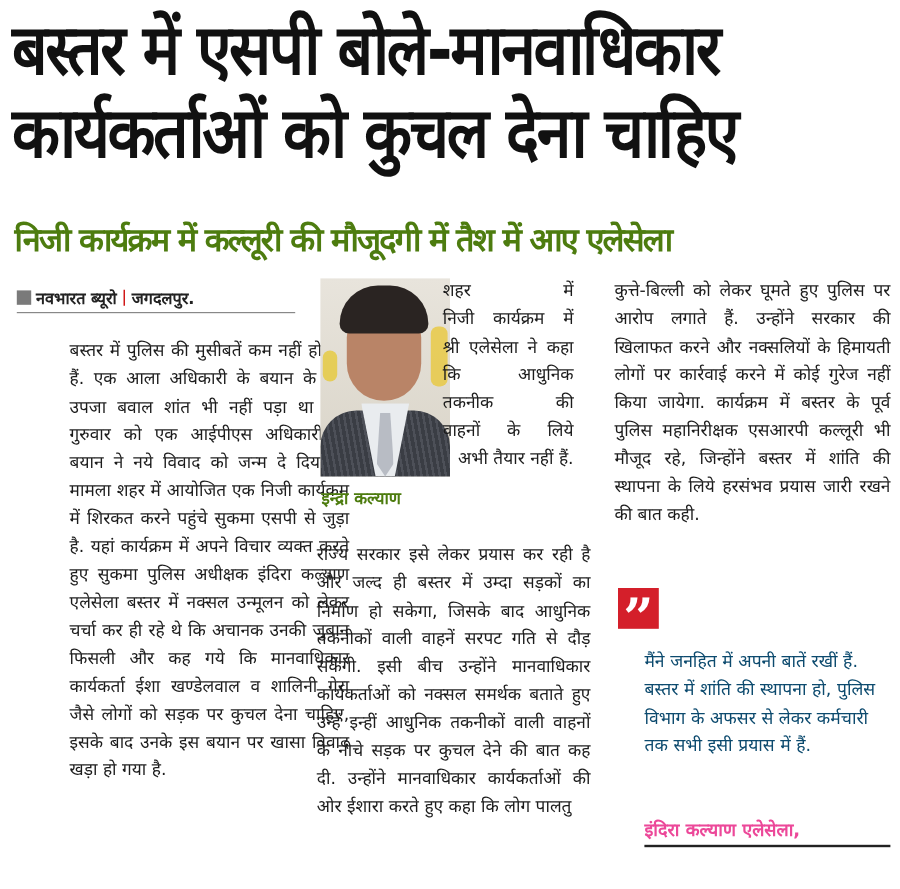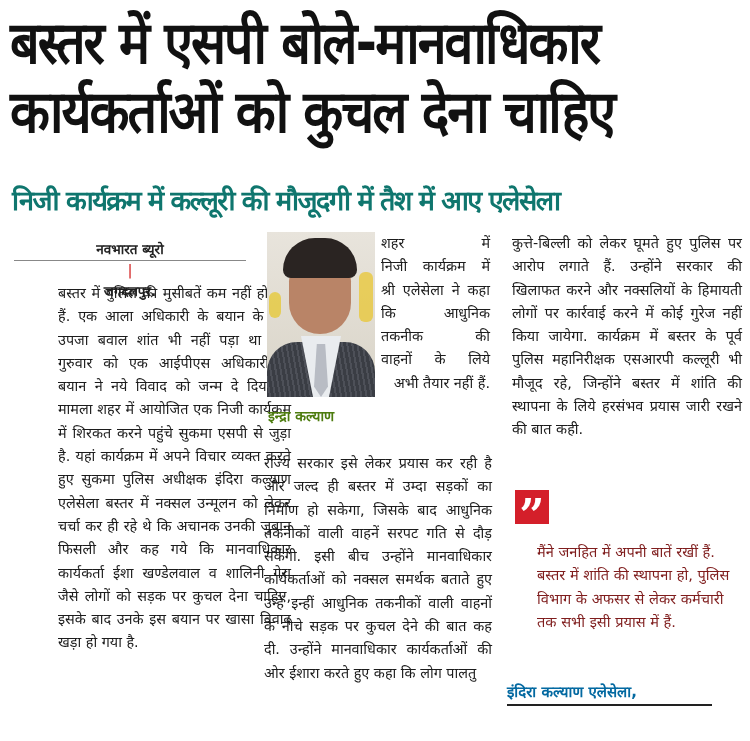"निजी कार्यक्रम में कल्लूरी की" .subhead { color: #0f766e -> #4d7c0f }
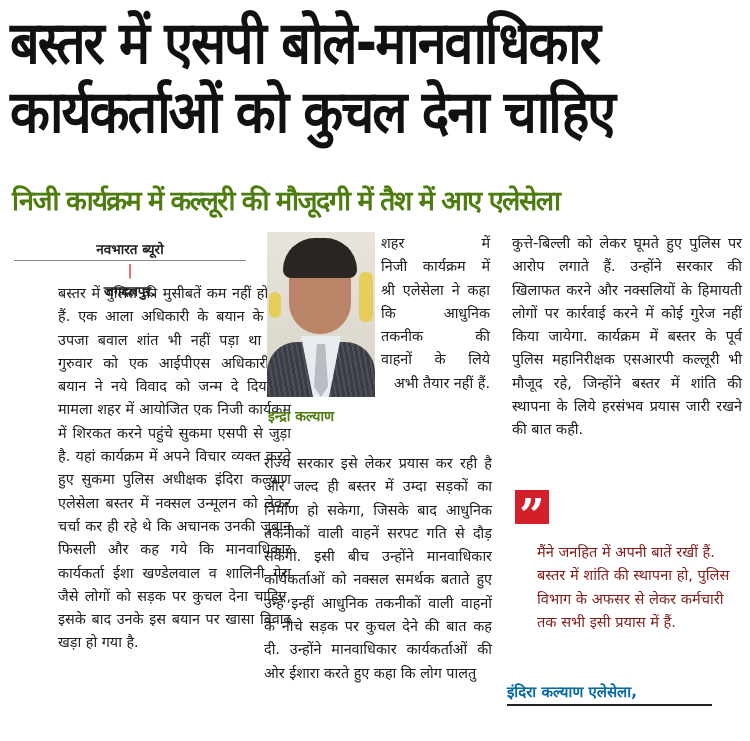"नवभारत ब्यूरो" .byline { flex-direction: column -> none }
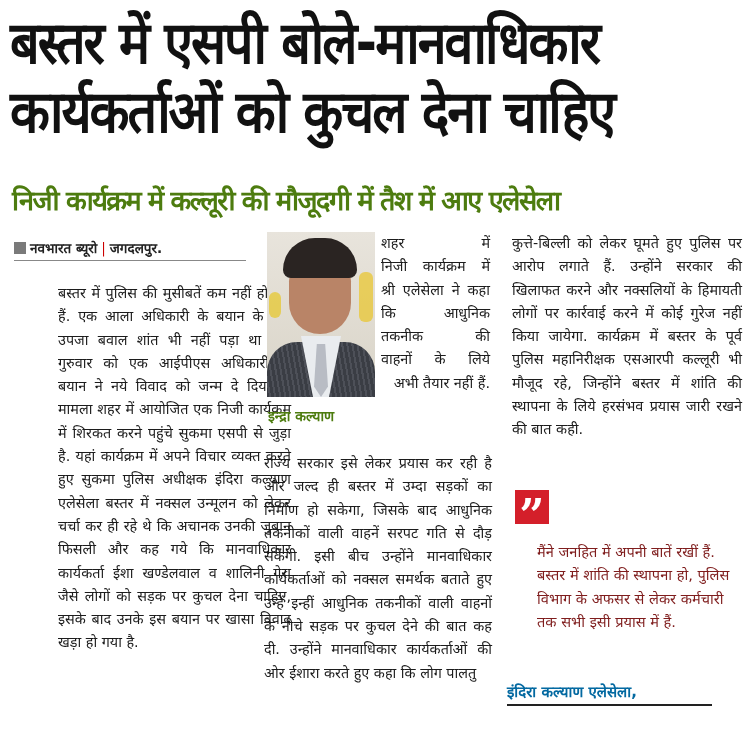"शहर में" .col2a { left: 381px -> 369px }
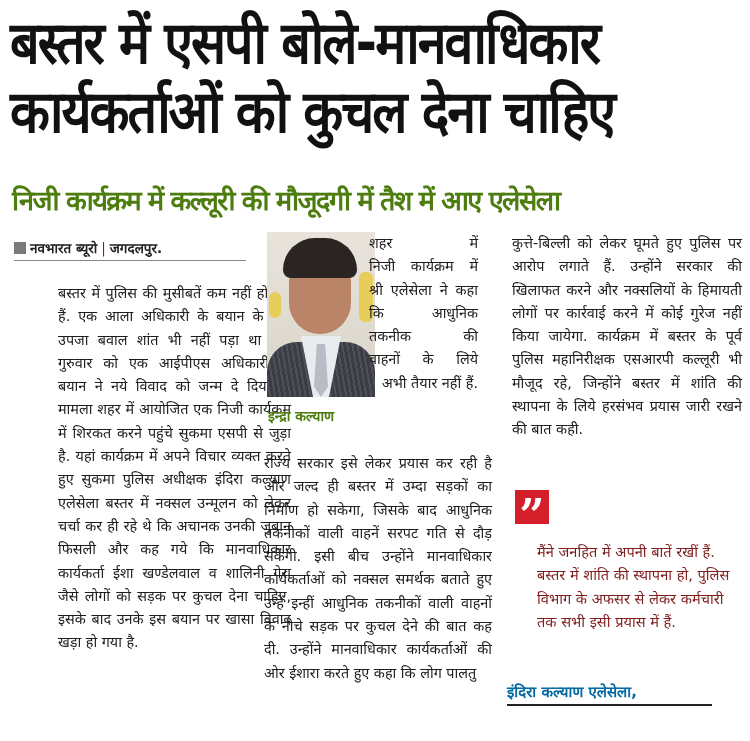"मैंने जनहित में अपनी बातें" .quote-text { color: #7f1d1d -> #0c4a6e }
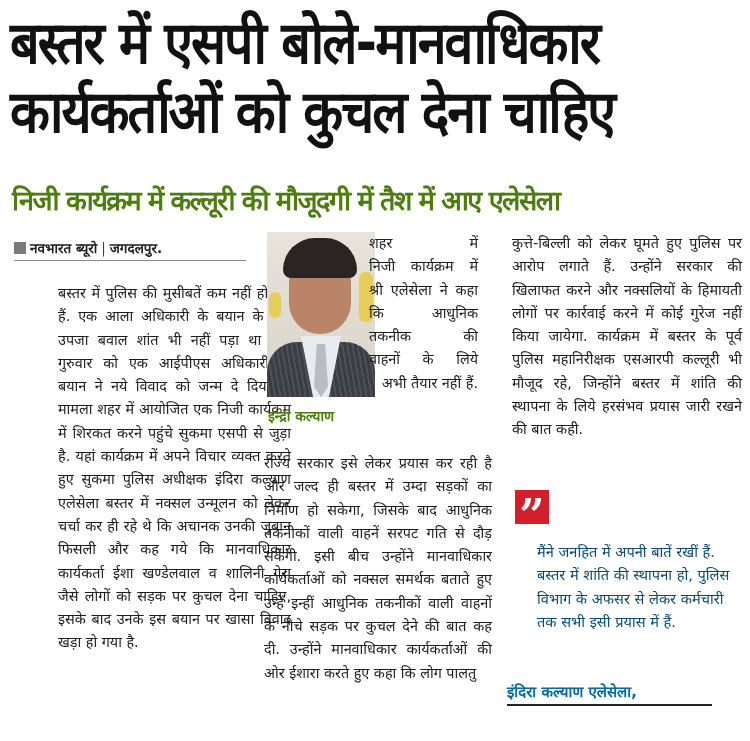"इंदिरा कल्याण एलेसेला," .quote-attrib { color: #0369a1 -> #ec4899; left: 507px -> 537px }
